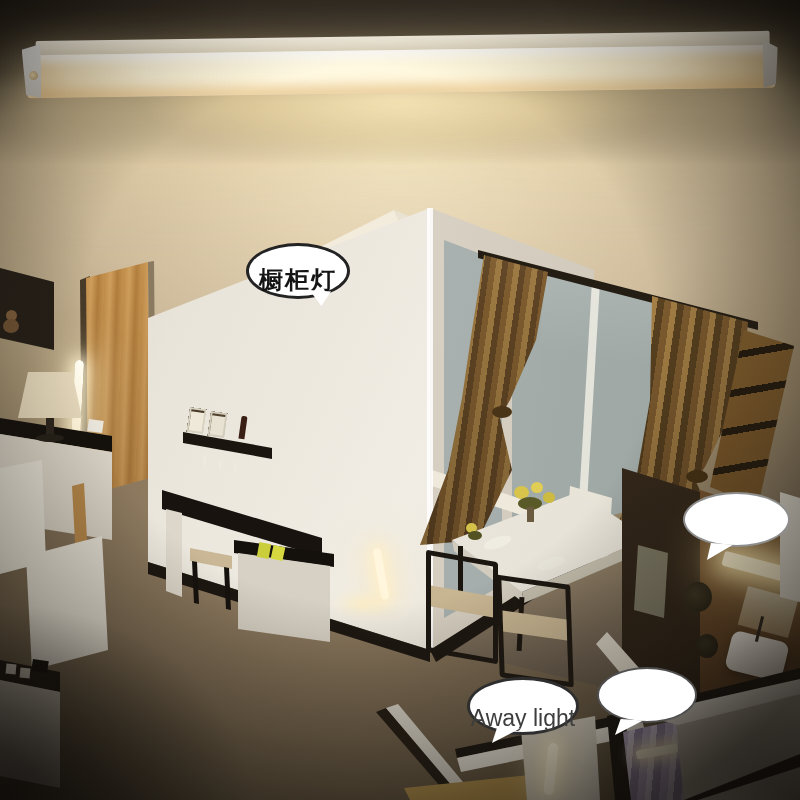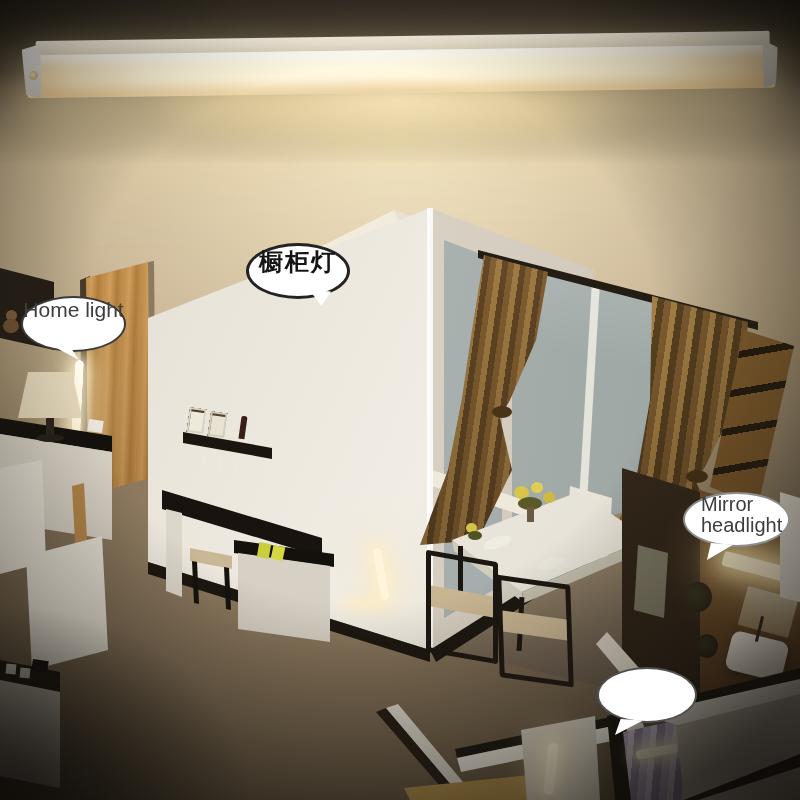"橱柜灯" .bubble { align-items: flex-start -> flex-end }
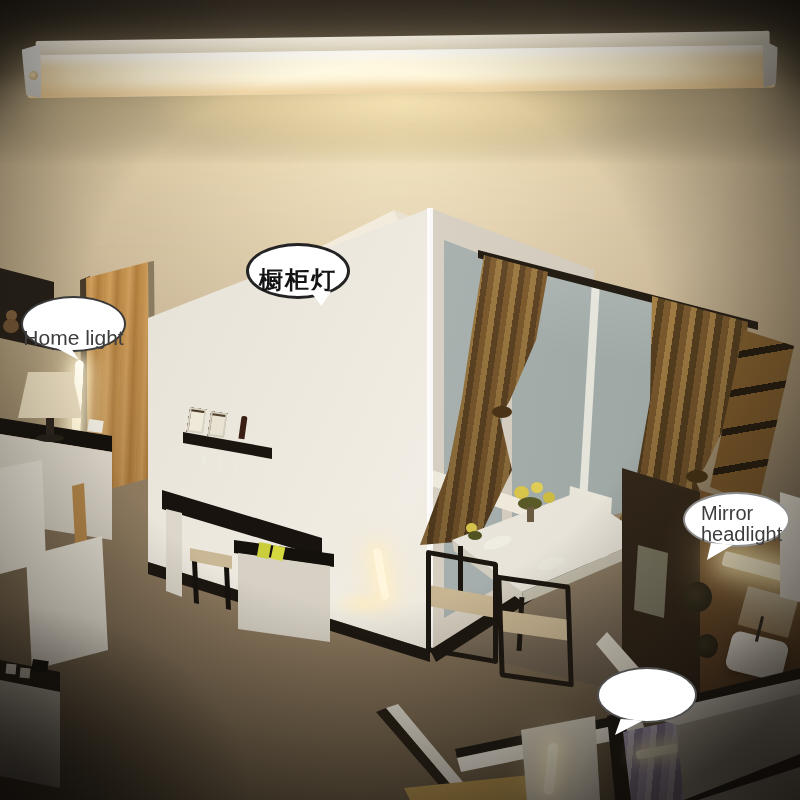"Home light" div.bubble { html: <div> <span>Home light</span> <div></div> </div> -> none }
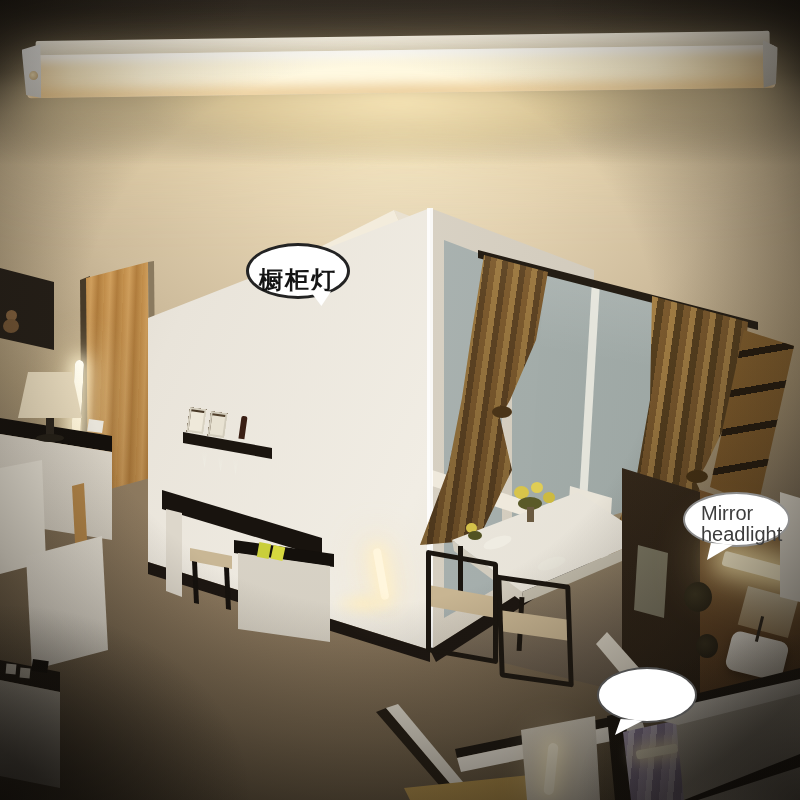"Mirror" span { html: <span><span>Mirror</span><br> <span>headlight</span></span> -> none }
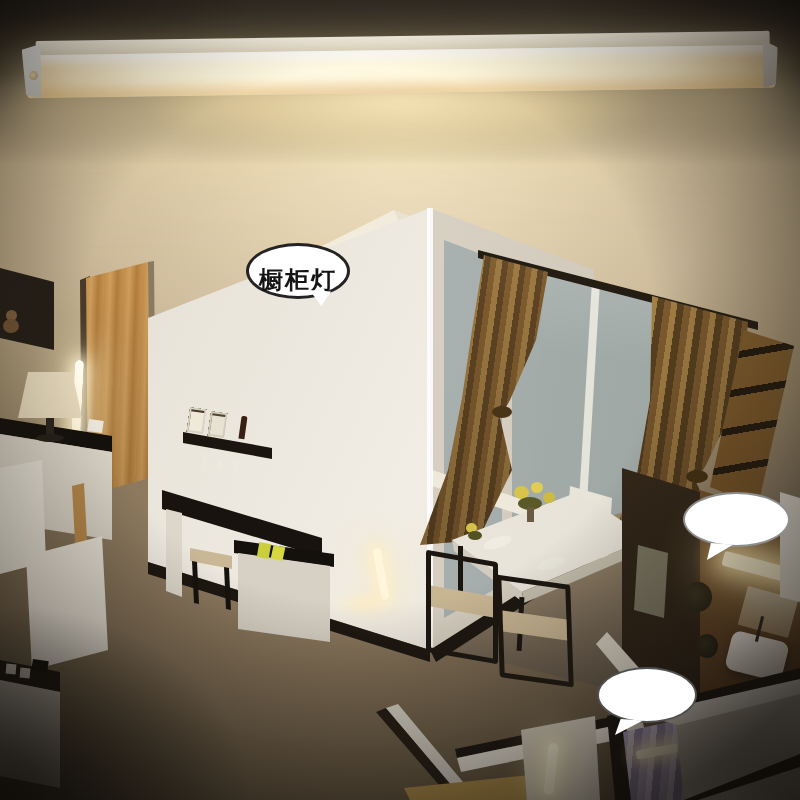"Away light" div.bubble { html: none -> <div> <span>Away light</span> <div></div> </div> }
